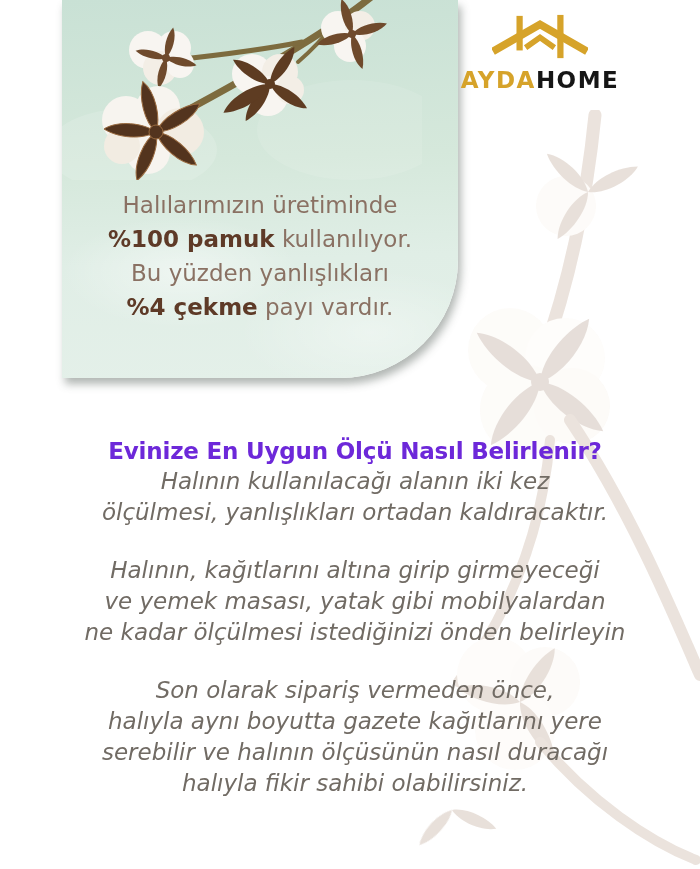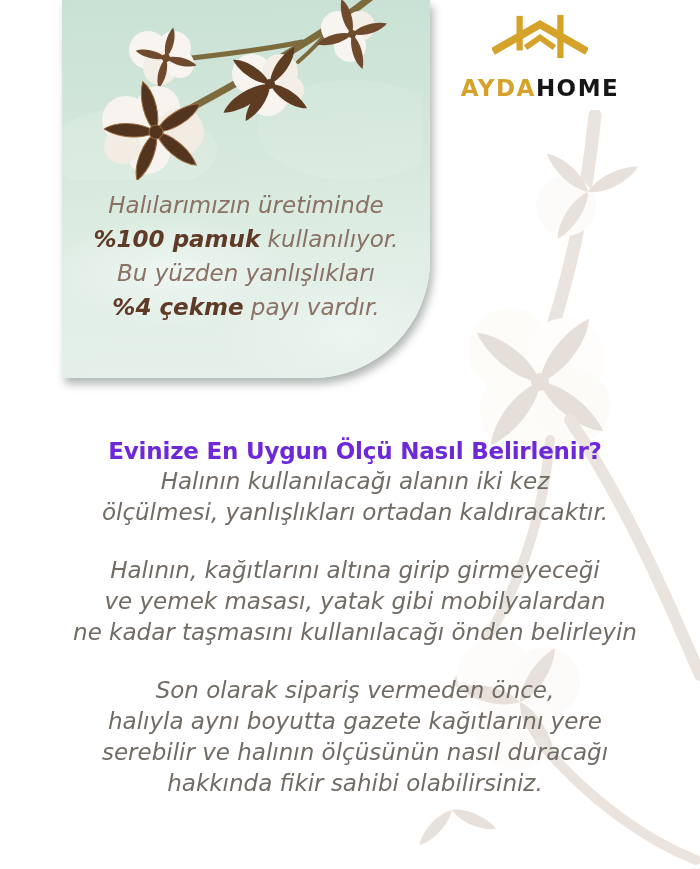"AYDAHOME" .wordmark { margin-top: 15px -> 7px }
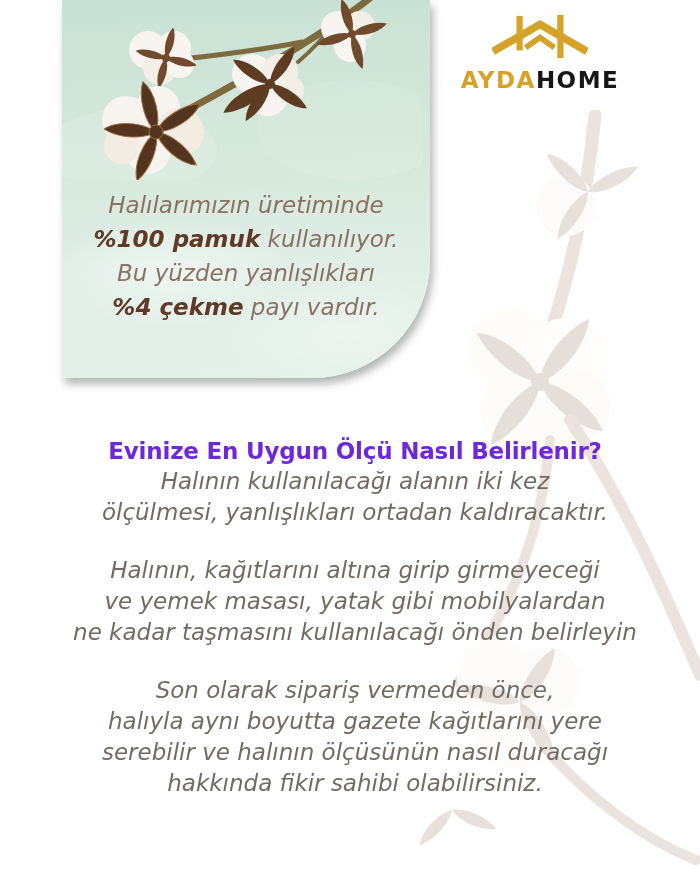"Halılarımızın üretiminde" .card { font-style: italic -> none; width: 368px -> 396px }
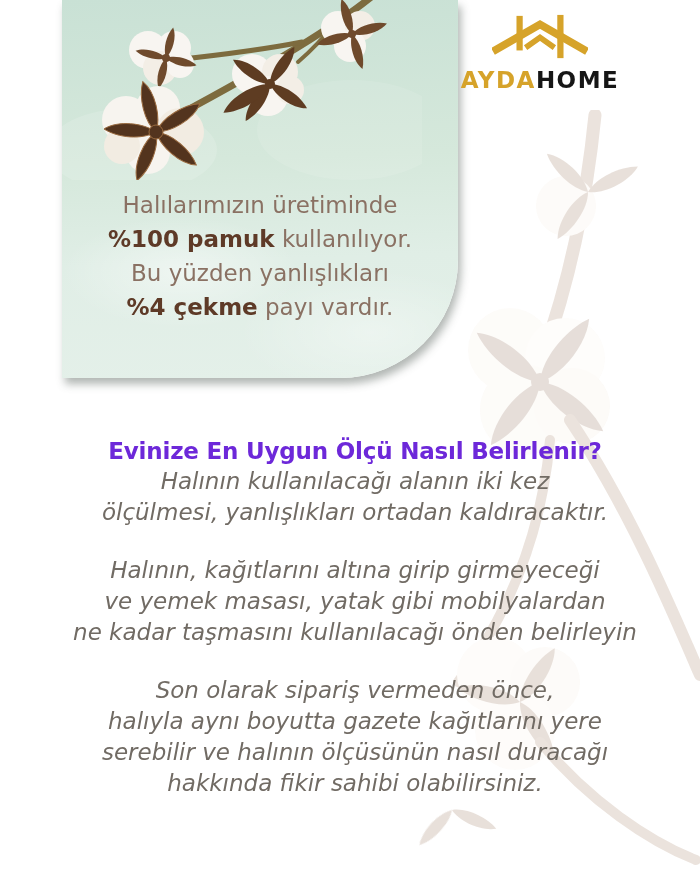"ne kadar taşmasını kullanılacağı önden" span.line { text: taşmasını kullanılacağı -> ölçülmesi istediğinizi }
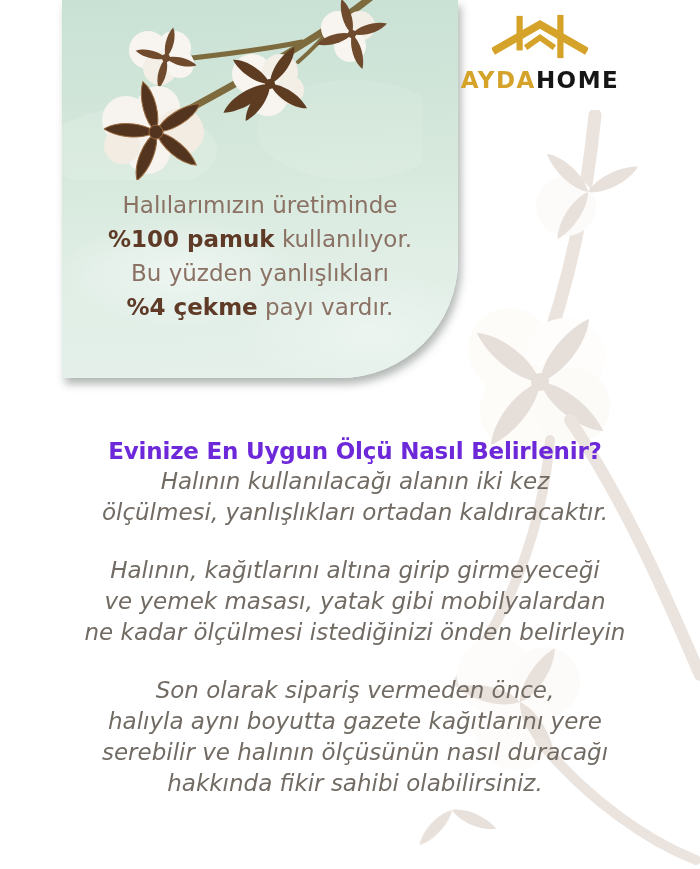"hakkında fikir sahibi olabilirsiniz." span.line { text: hakkında -> halıyla }
